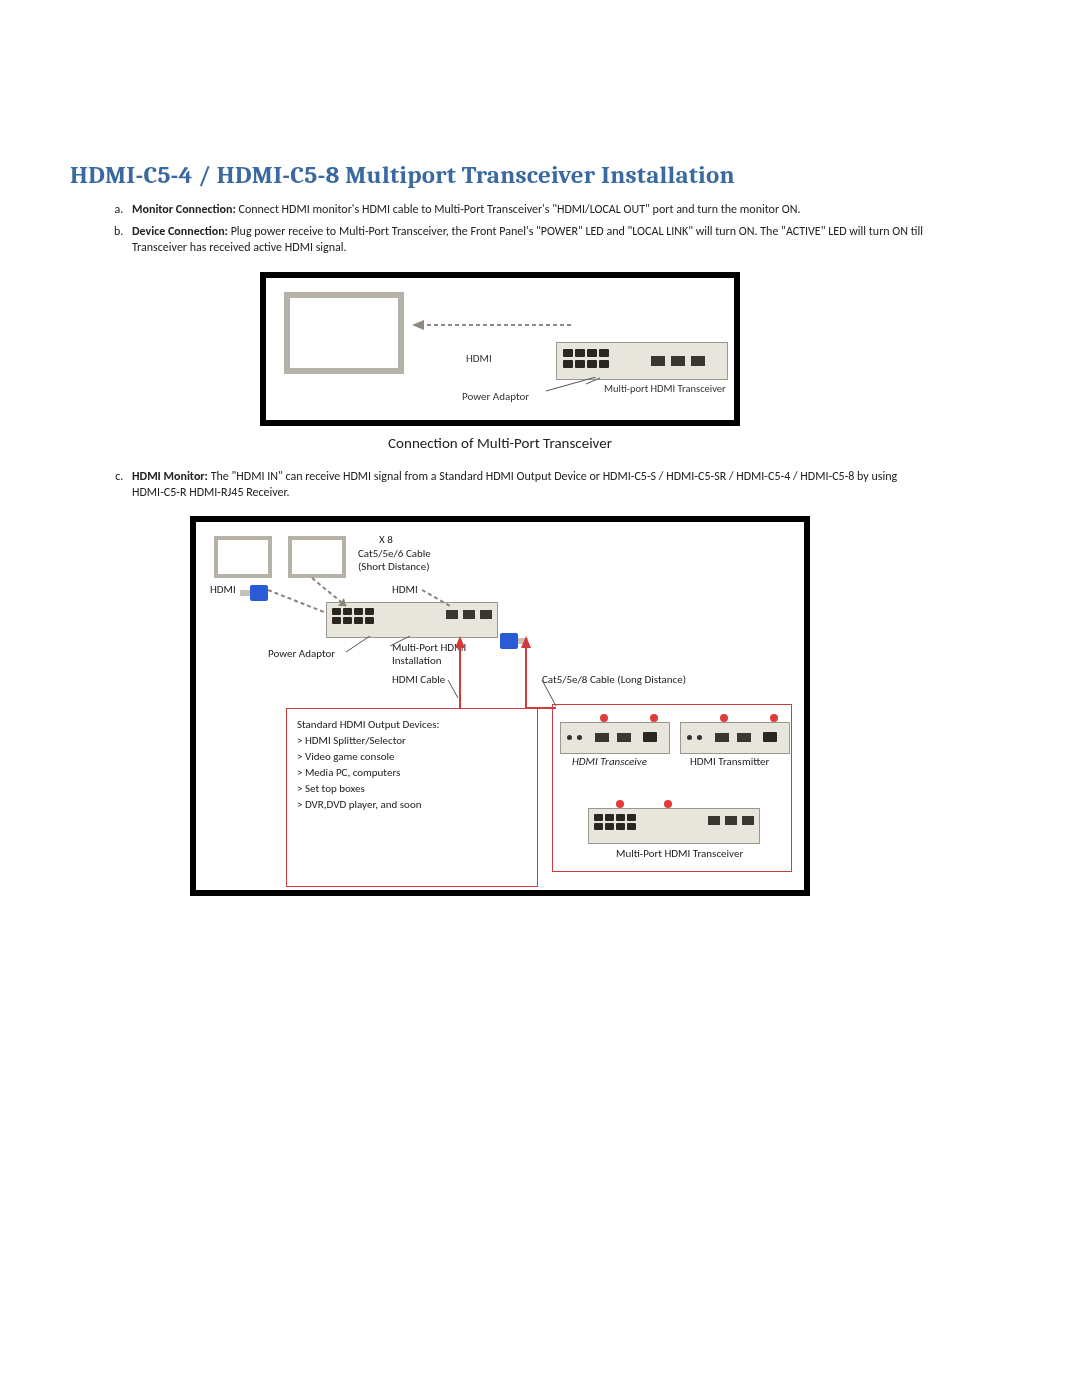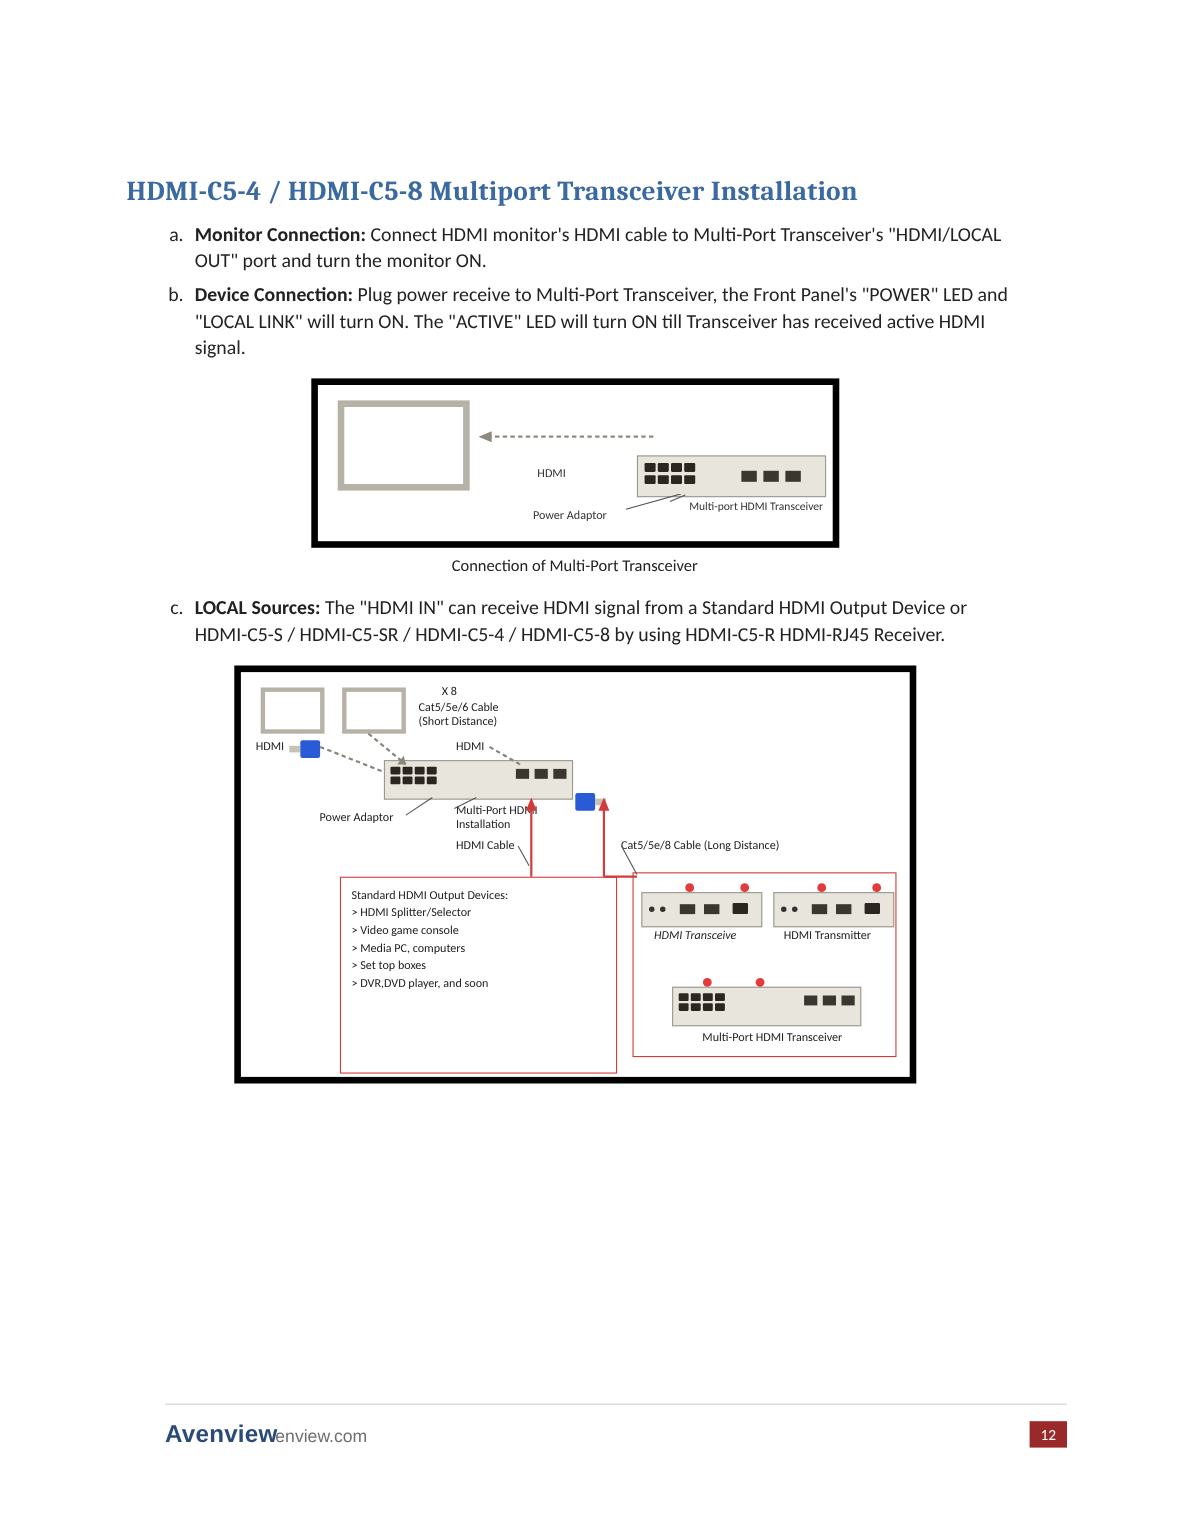"HDMI-C5-4 / HDMI-C5-8 Multiport" .page { padding: 160px 150px 0 115px -> 160px 150px 0 70px }
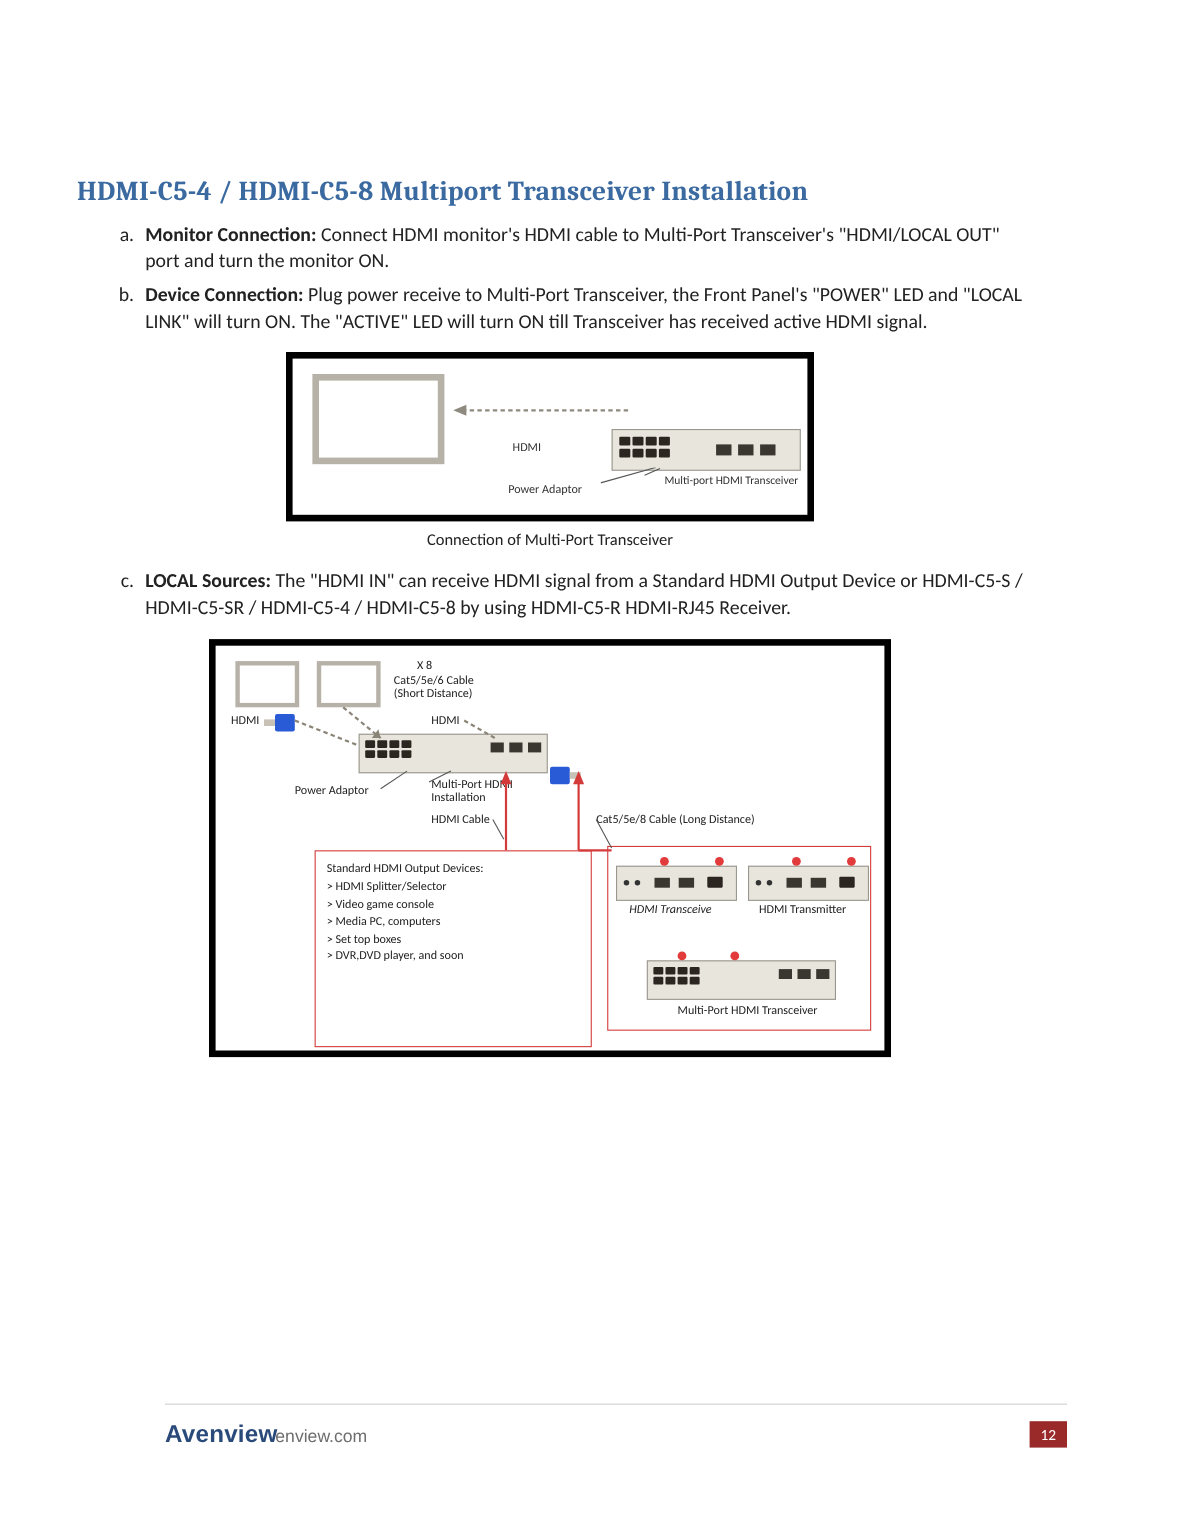"Monitor Connection: Connect HDMI" ol.alpha { font-size: 18px -> 12px }
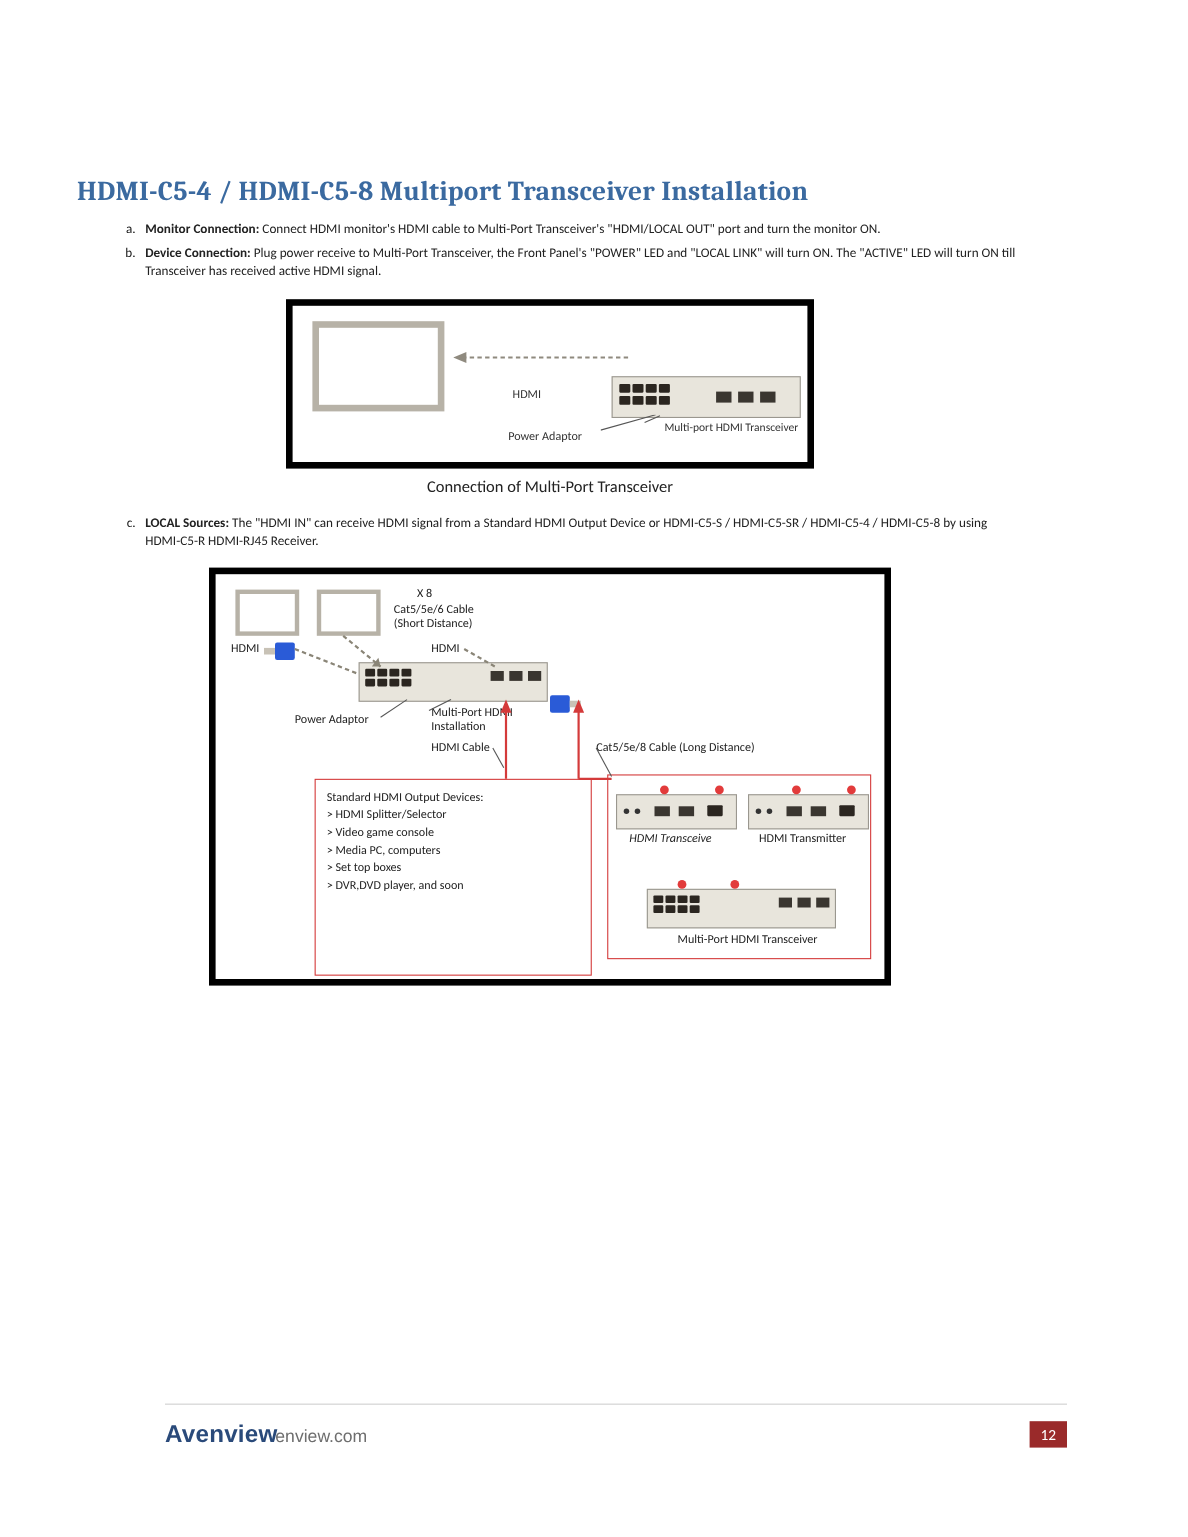"LOCAL Sources:" span.b { text: LOCAL Sources -> HDMI Monitor }
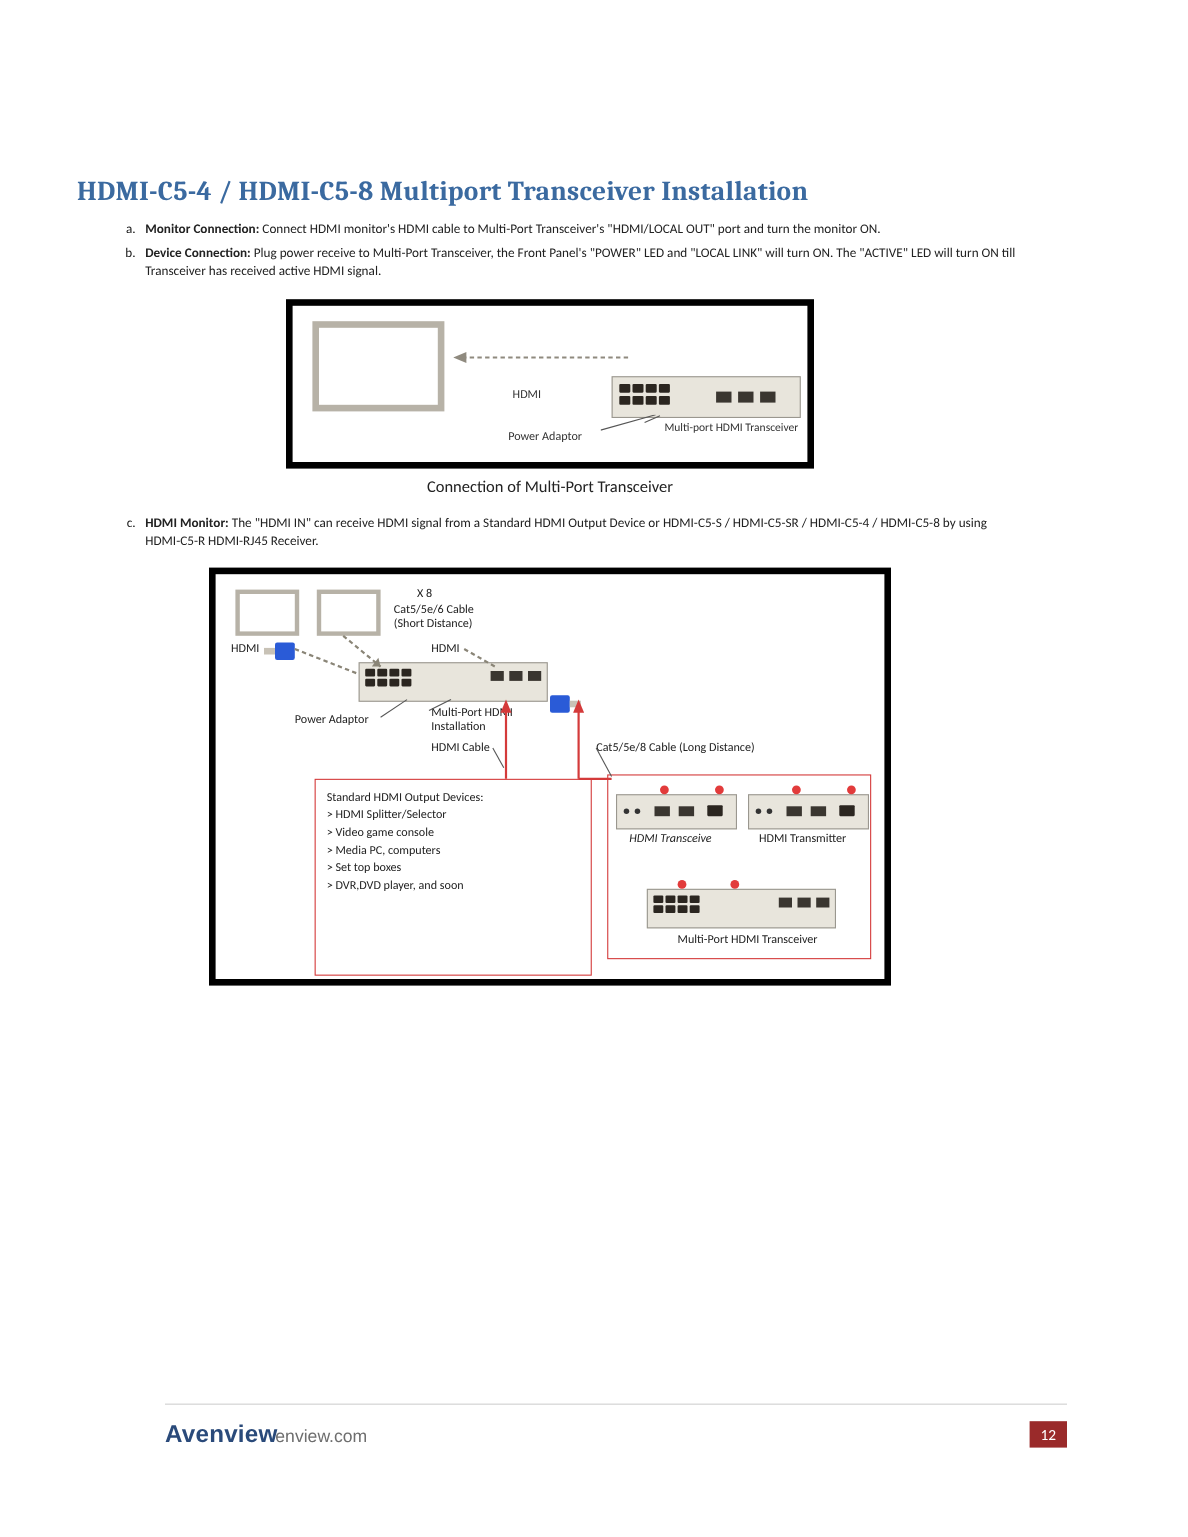"Avenview" div.footer { html: <div> <div> <span>Avenview</span> <span>enview.com</span> </div> <div>12</div> </div> -> none }
